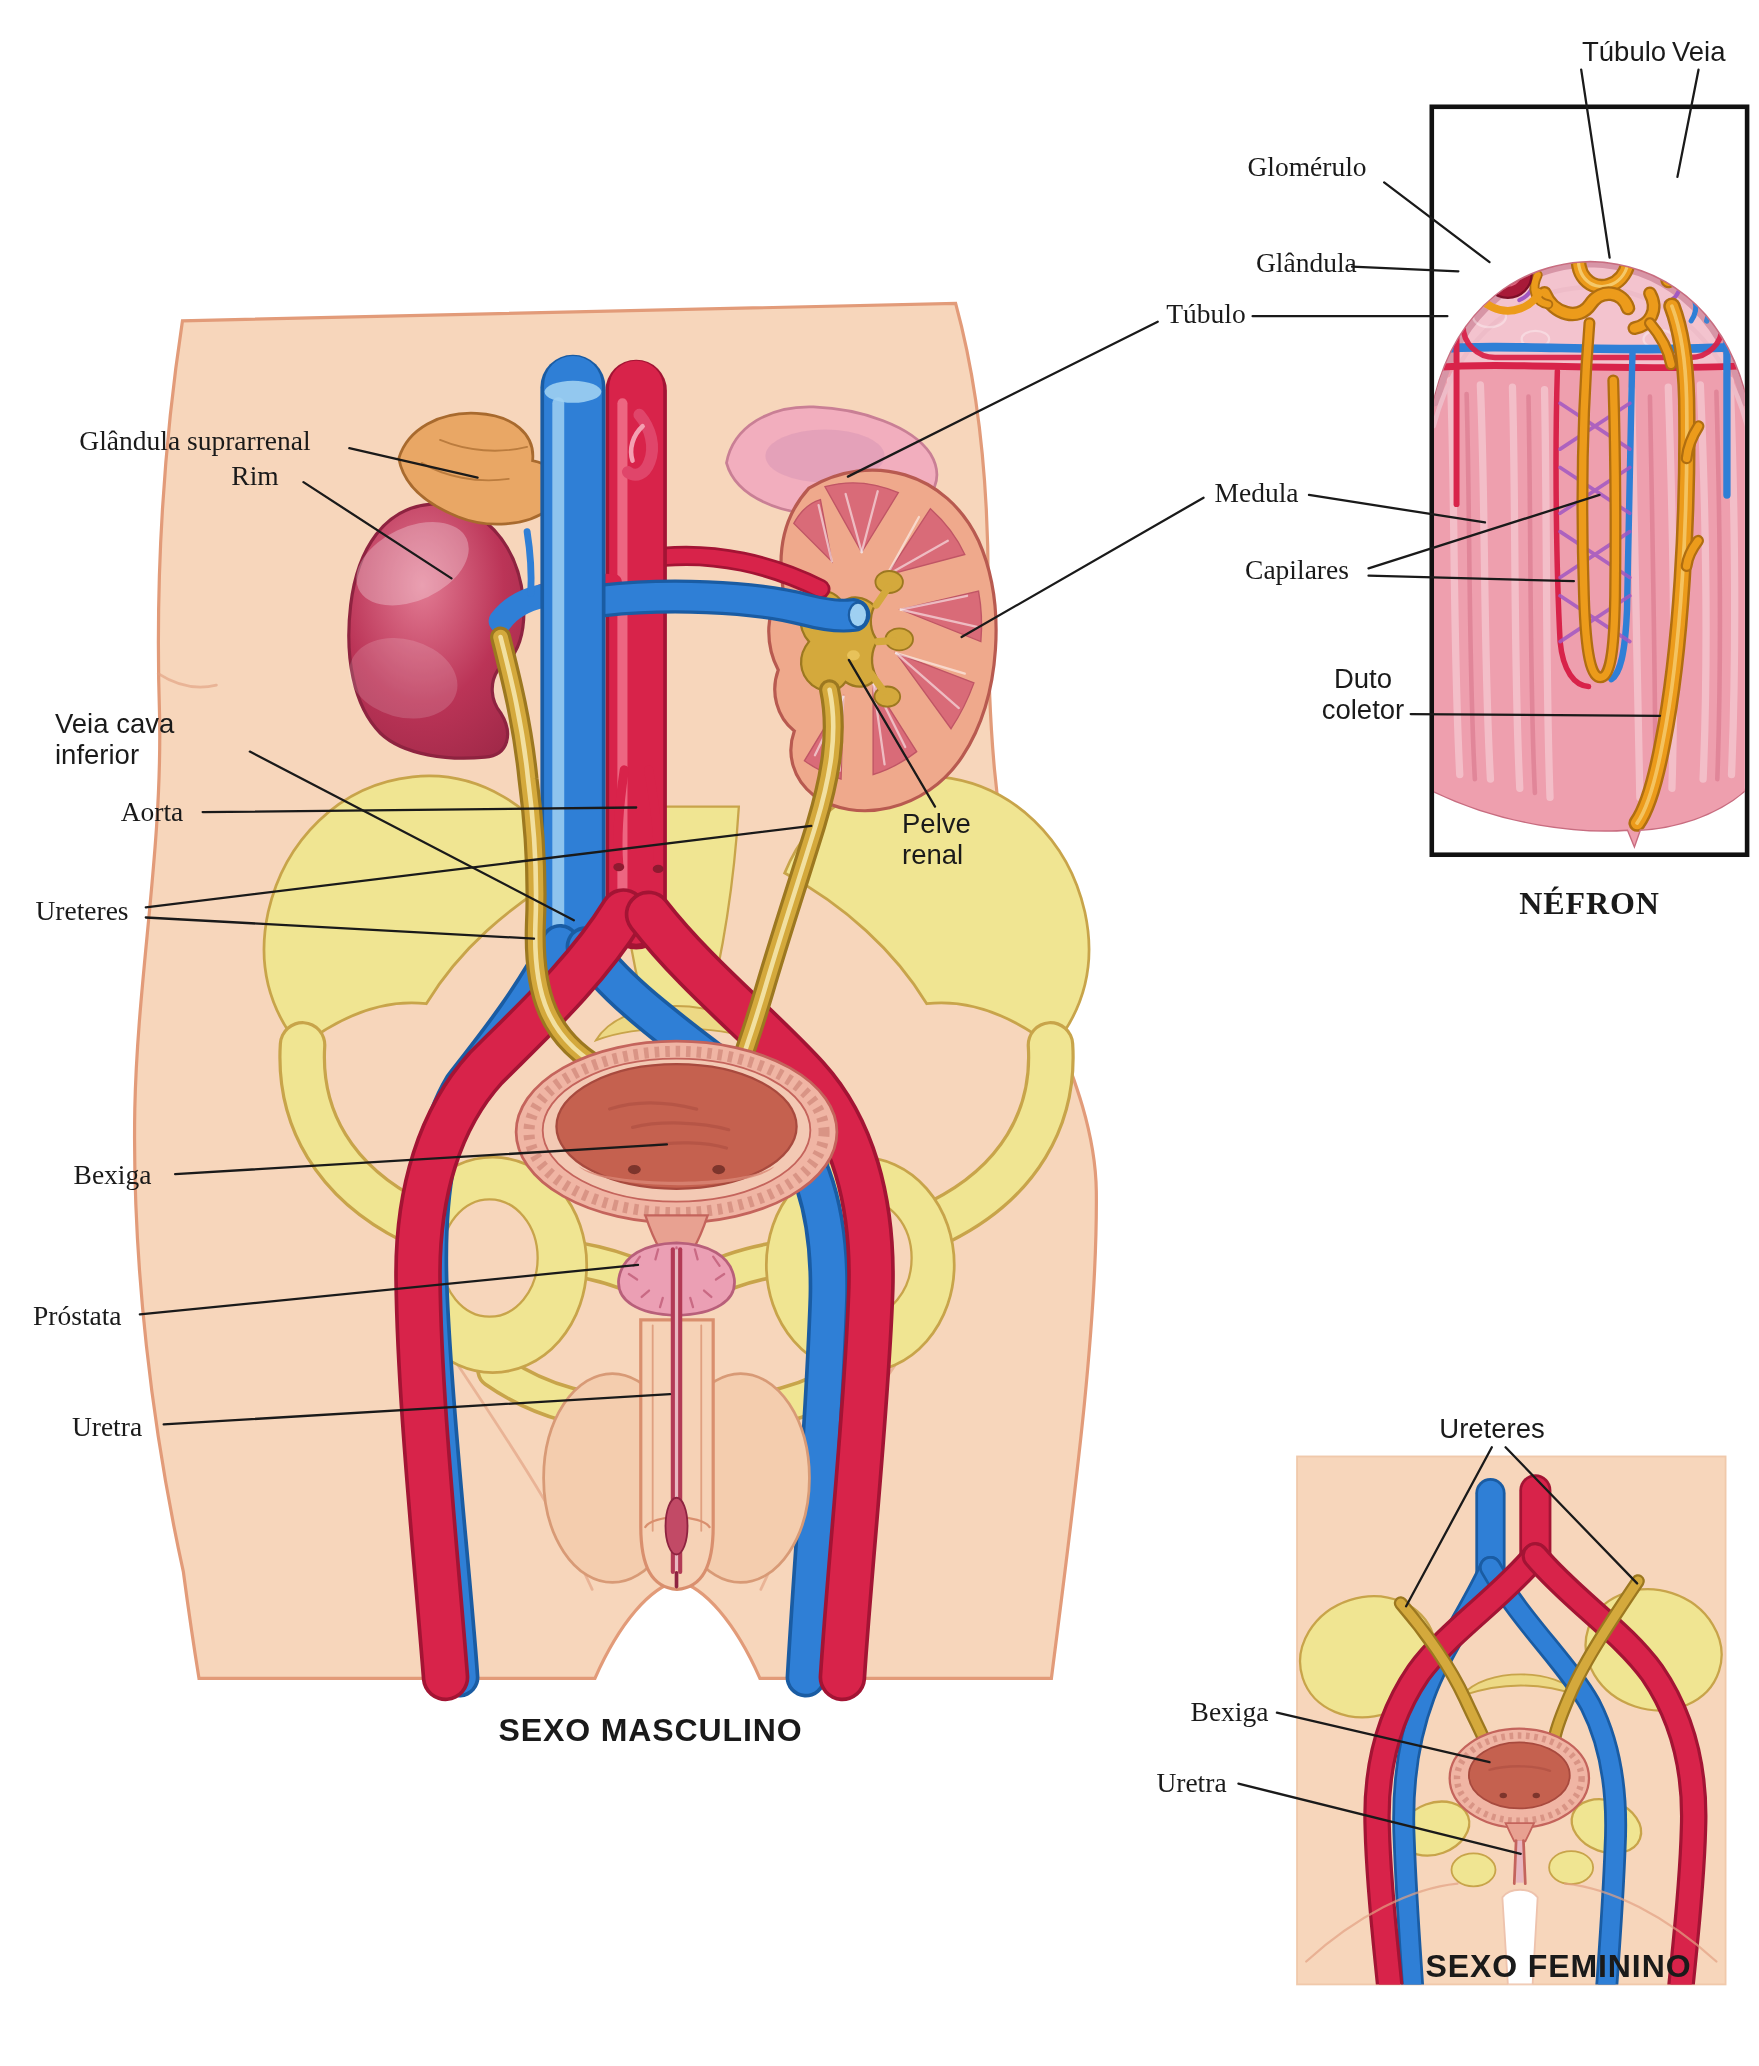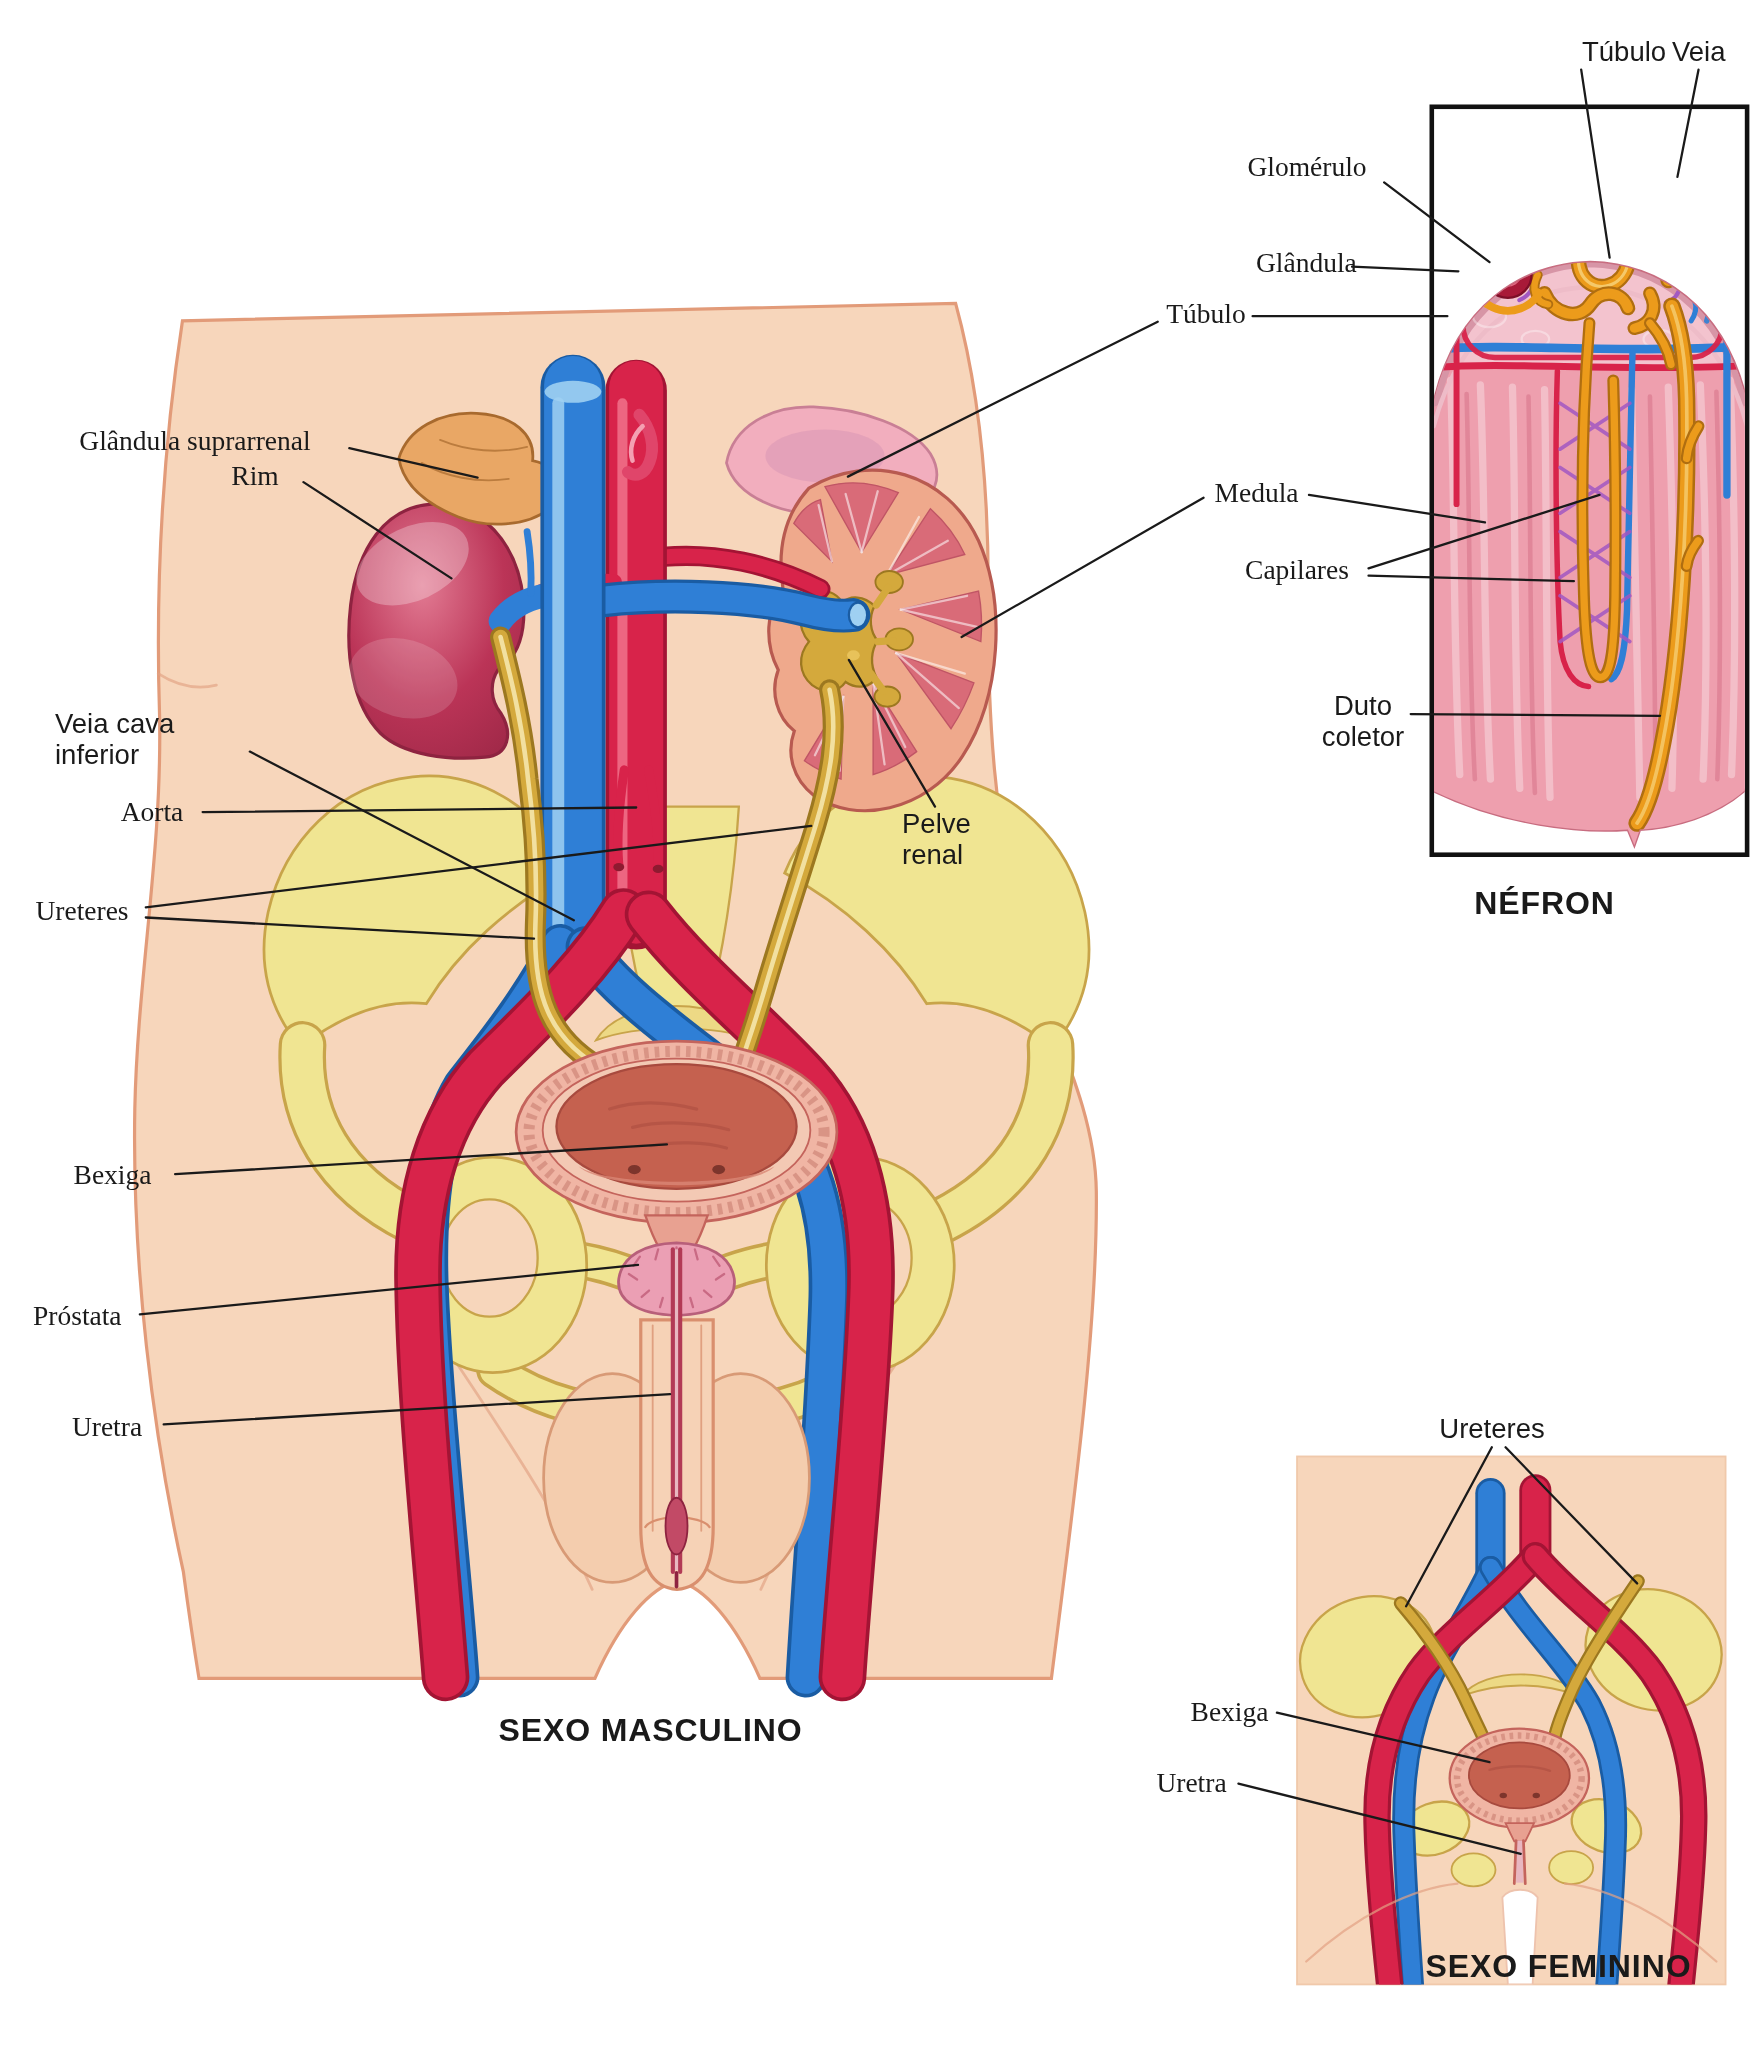"Duto coletor" div.lbl { top: 691px -> 664px }
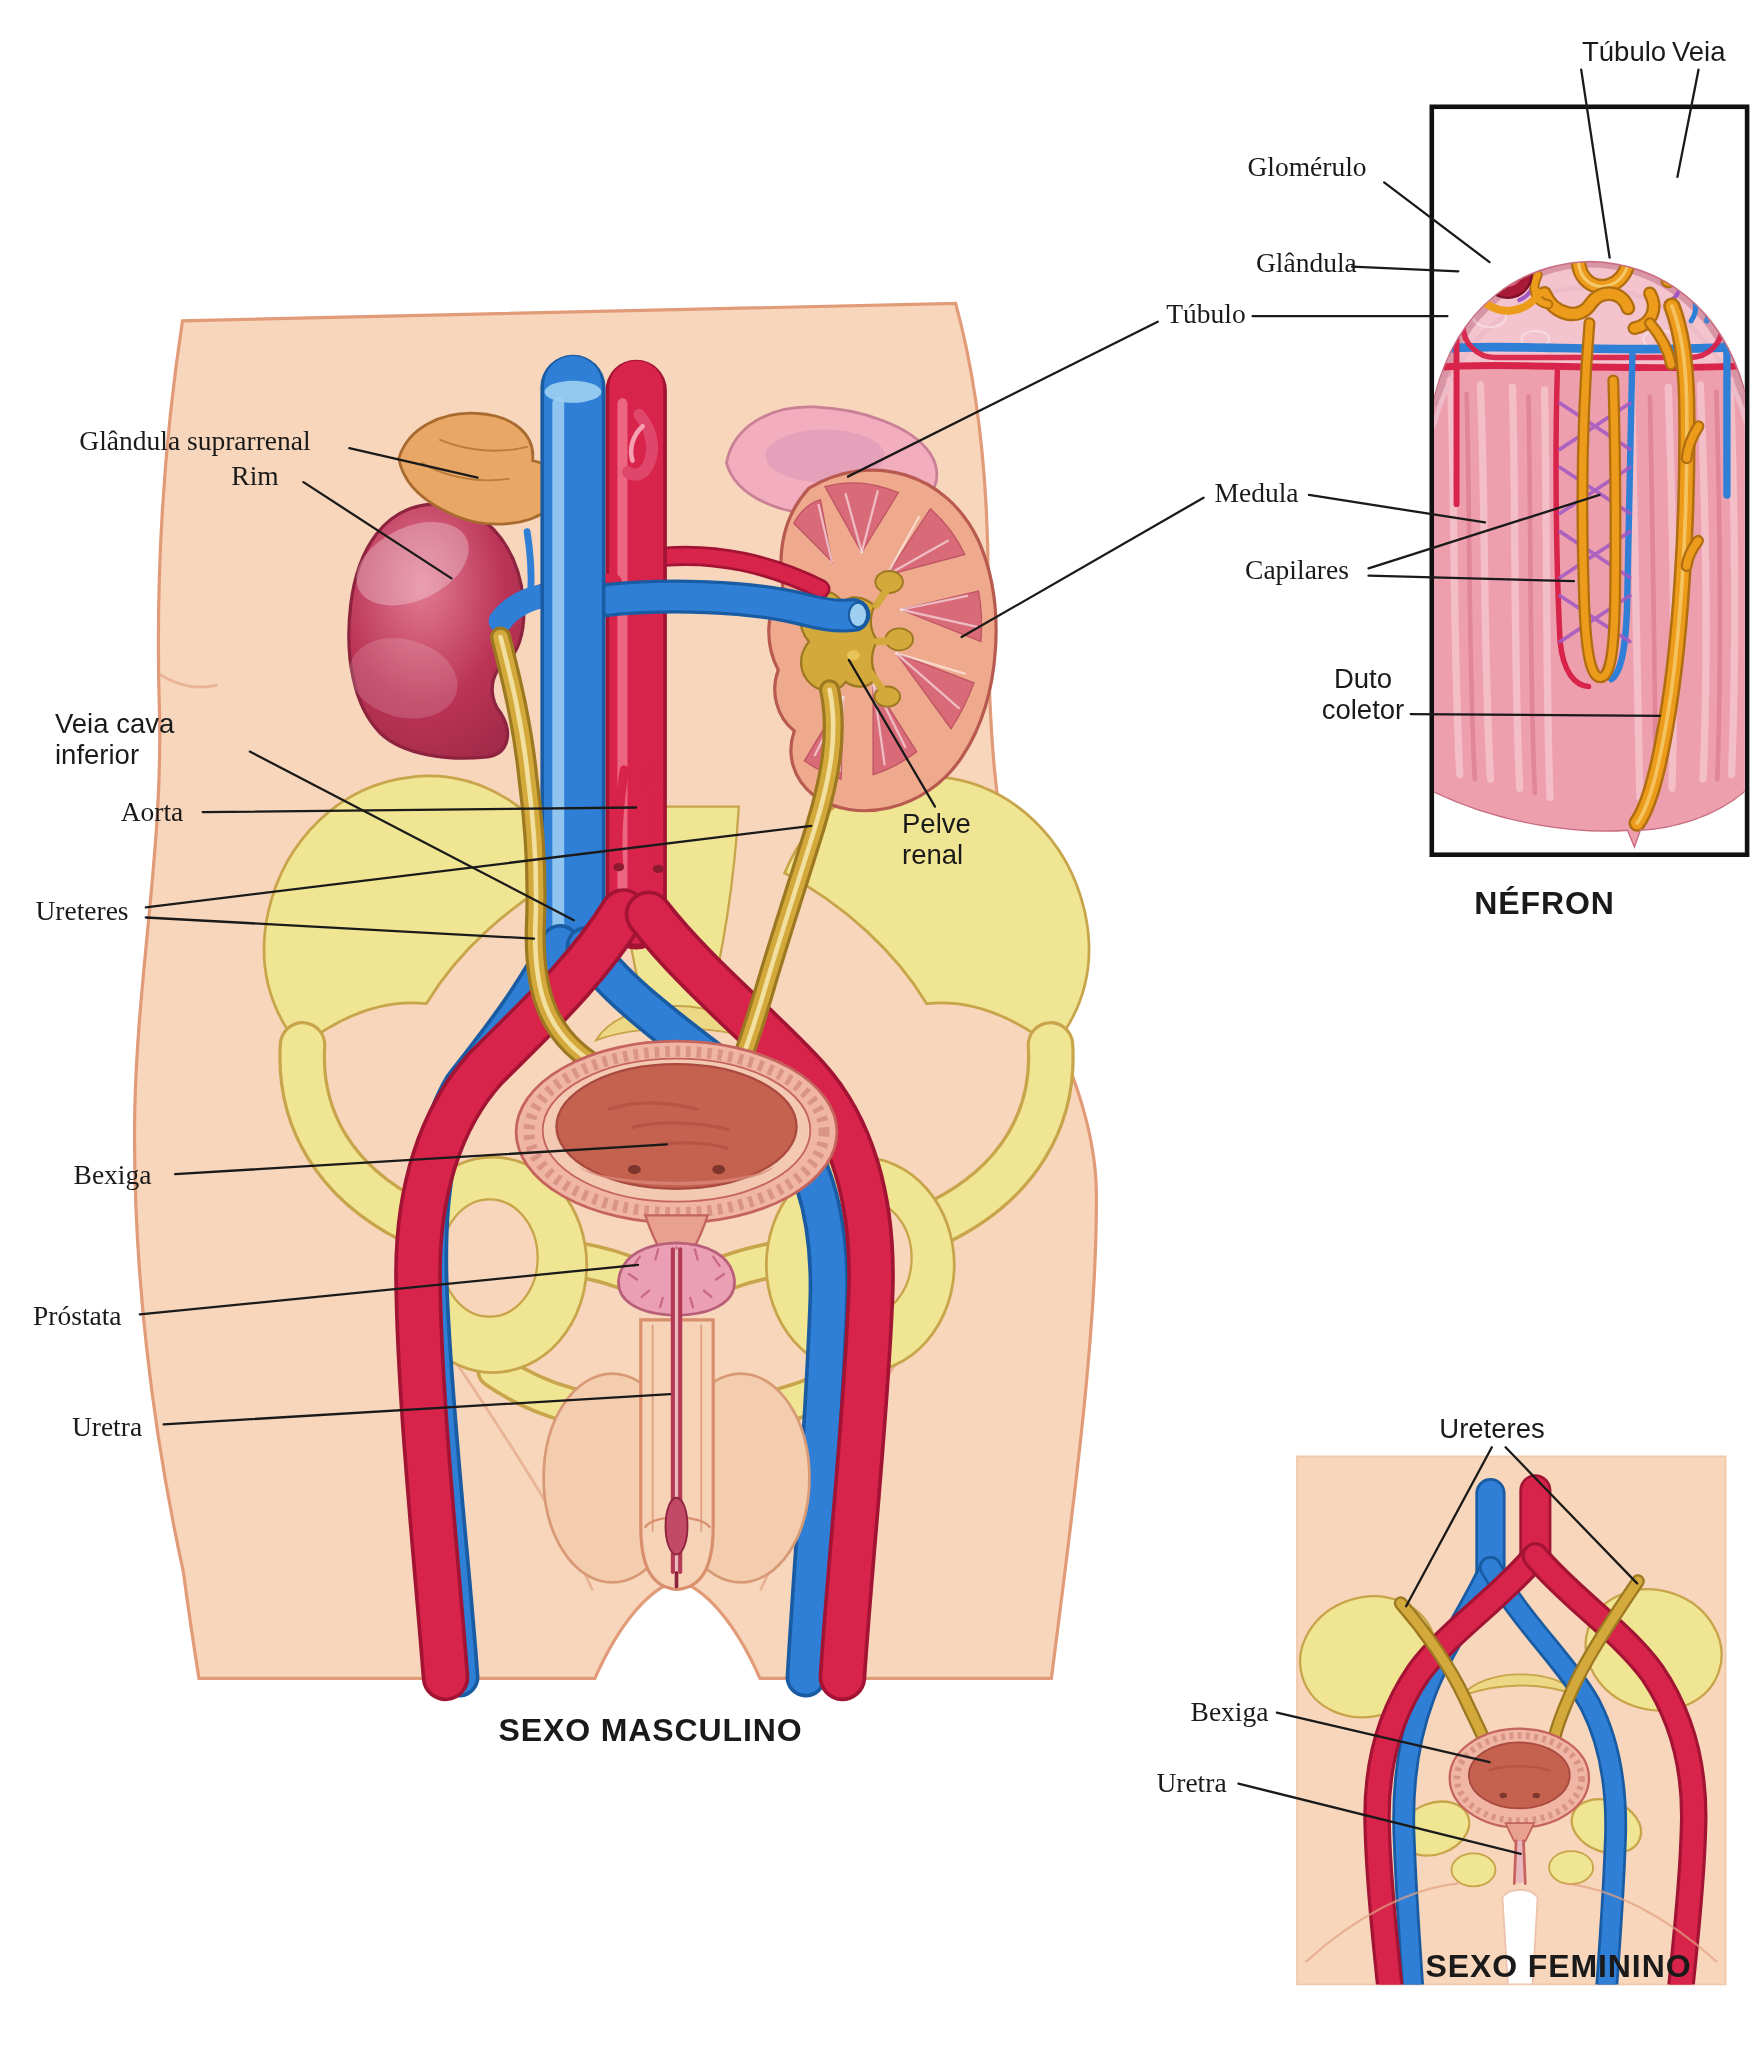"NÉFRON" div.title { font-family: none -> Liberation Serif, serif; left: 1407px -> 1452px }
